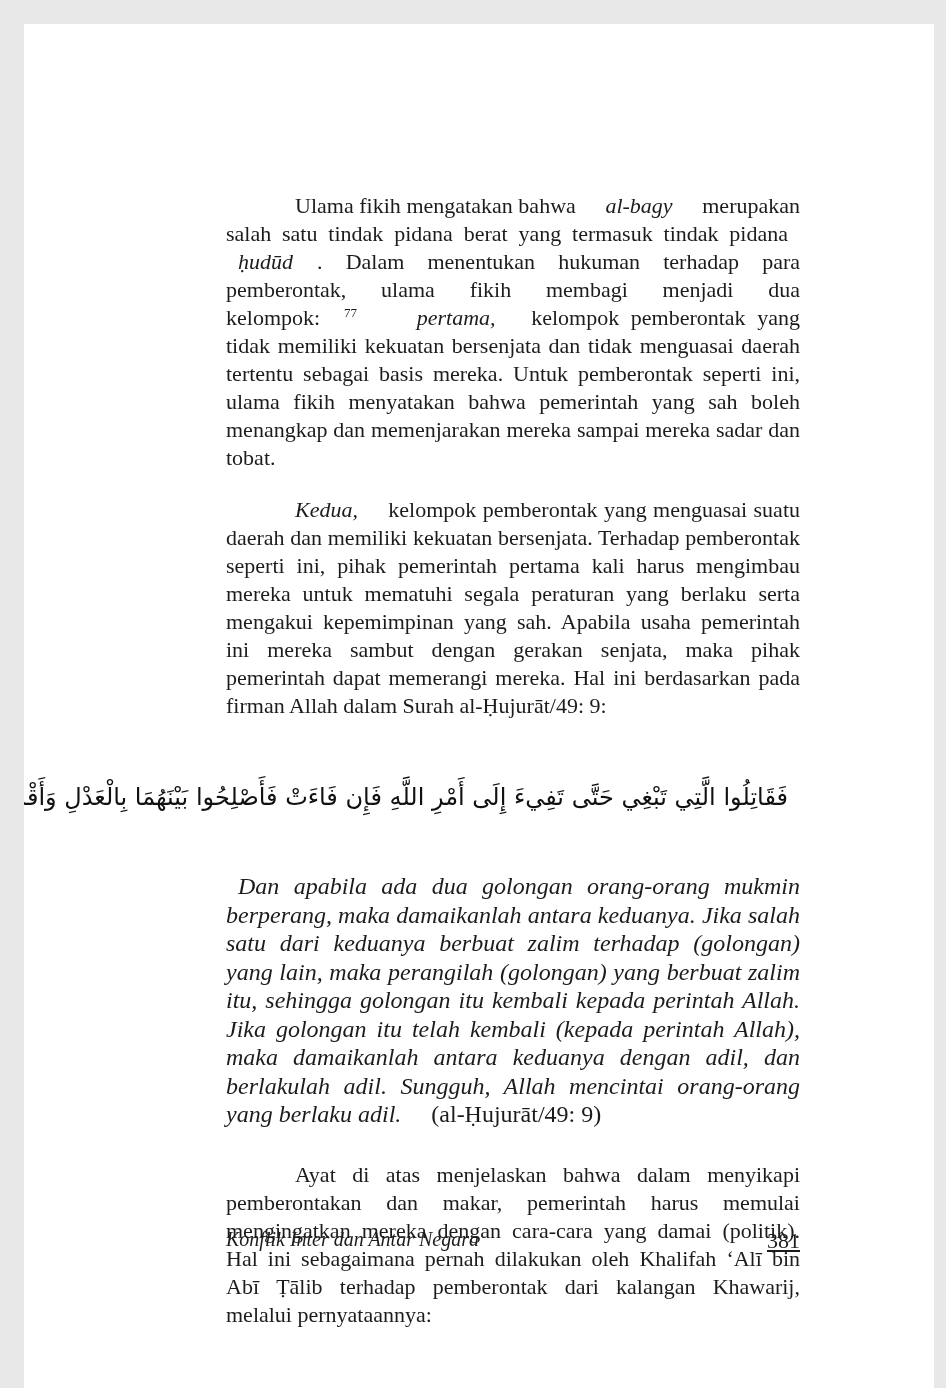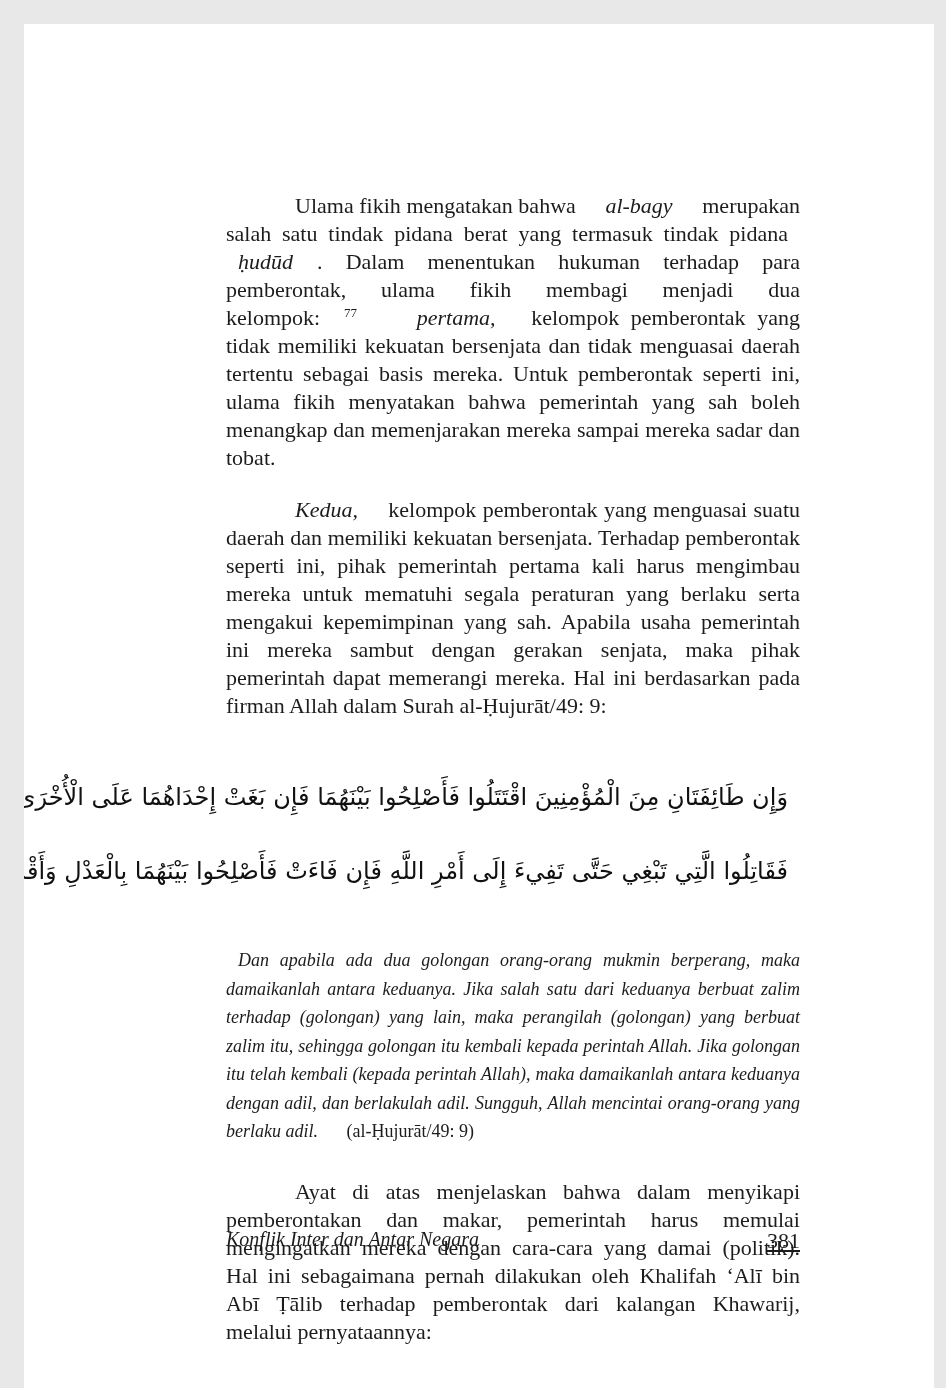"وَإِن طَائِفَتَانِ مِنَ الْمُؤْمِنِينَ" div.arabic-line { html: <div>وَإِن طَائِفَتَانِ مِنَ الْمُؤْمِنِينَ اقْتَتَلُوا فَأَصْلِحُوا بَيْنَهُمَا فَإِن بَغَتْ إِحْدَاهُمَا عَلَى الْأُخْرَى</div> -> none }
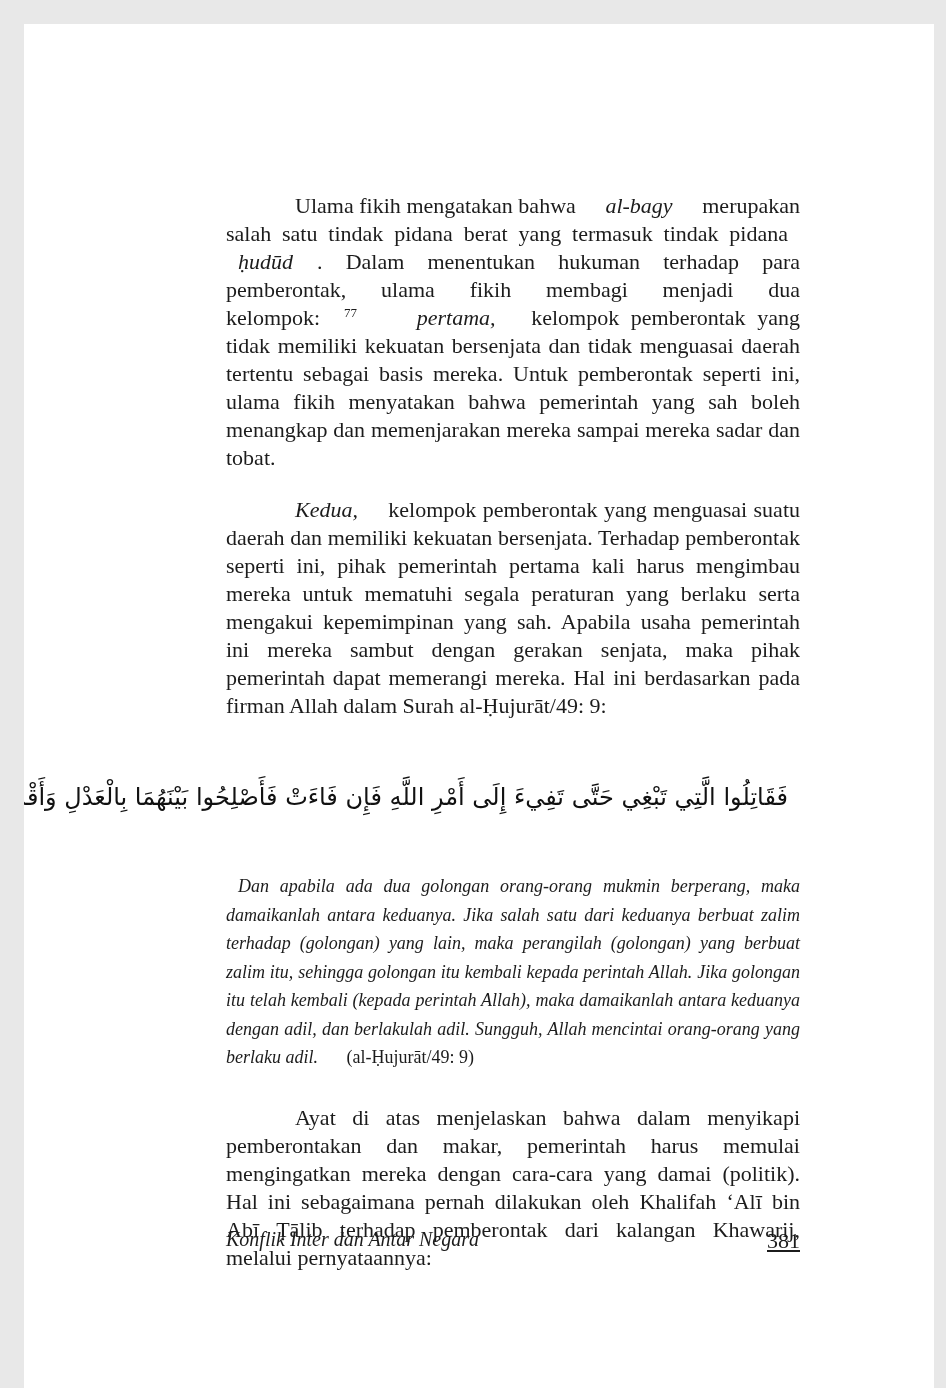"Dan apabila ada dua golongan" p.translation { font-size: 18px -> 24px }
